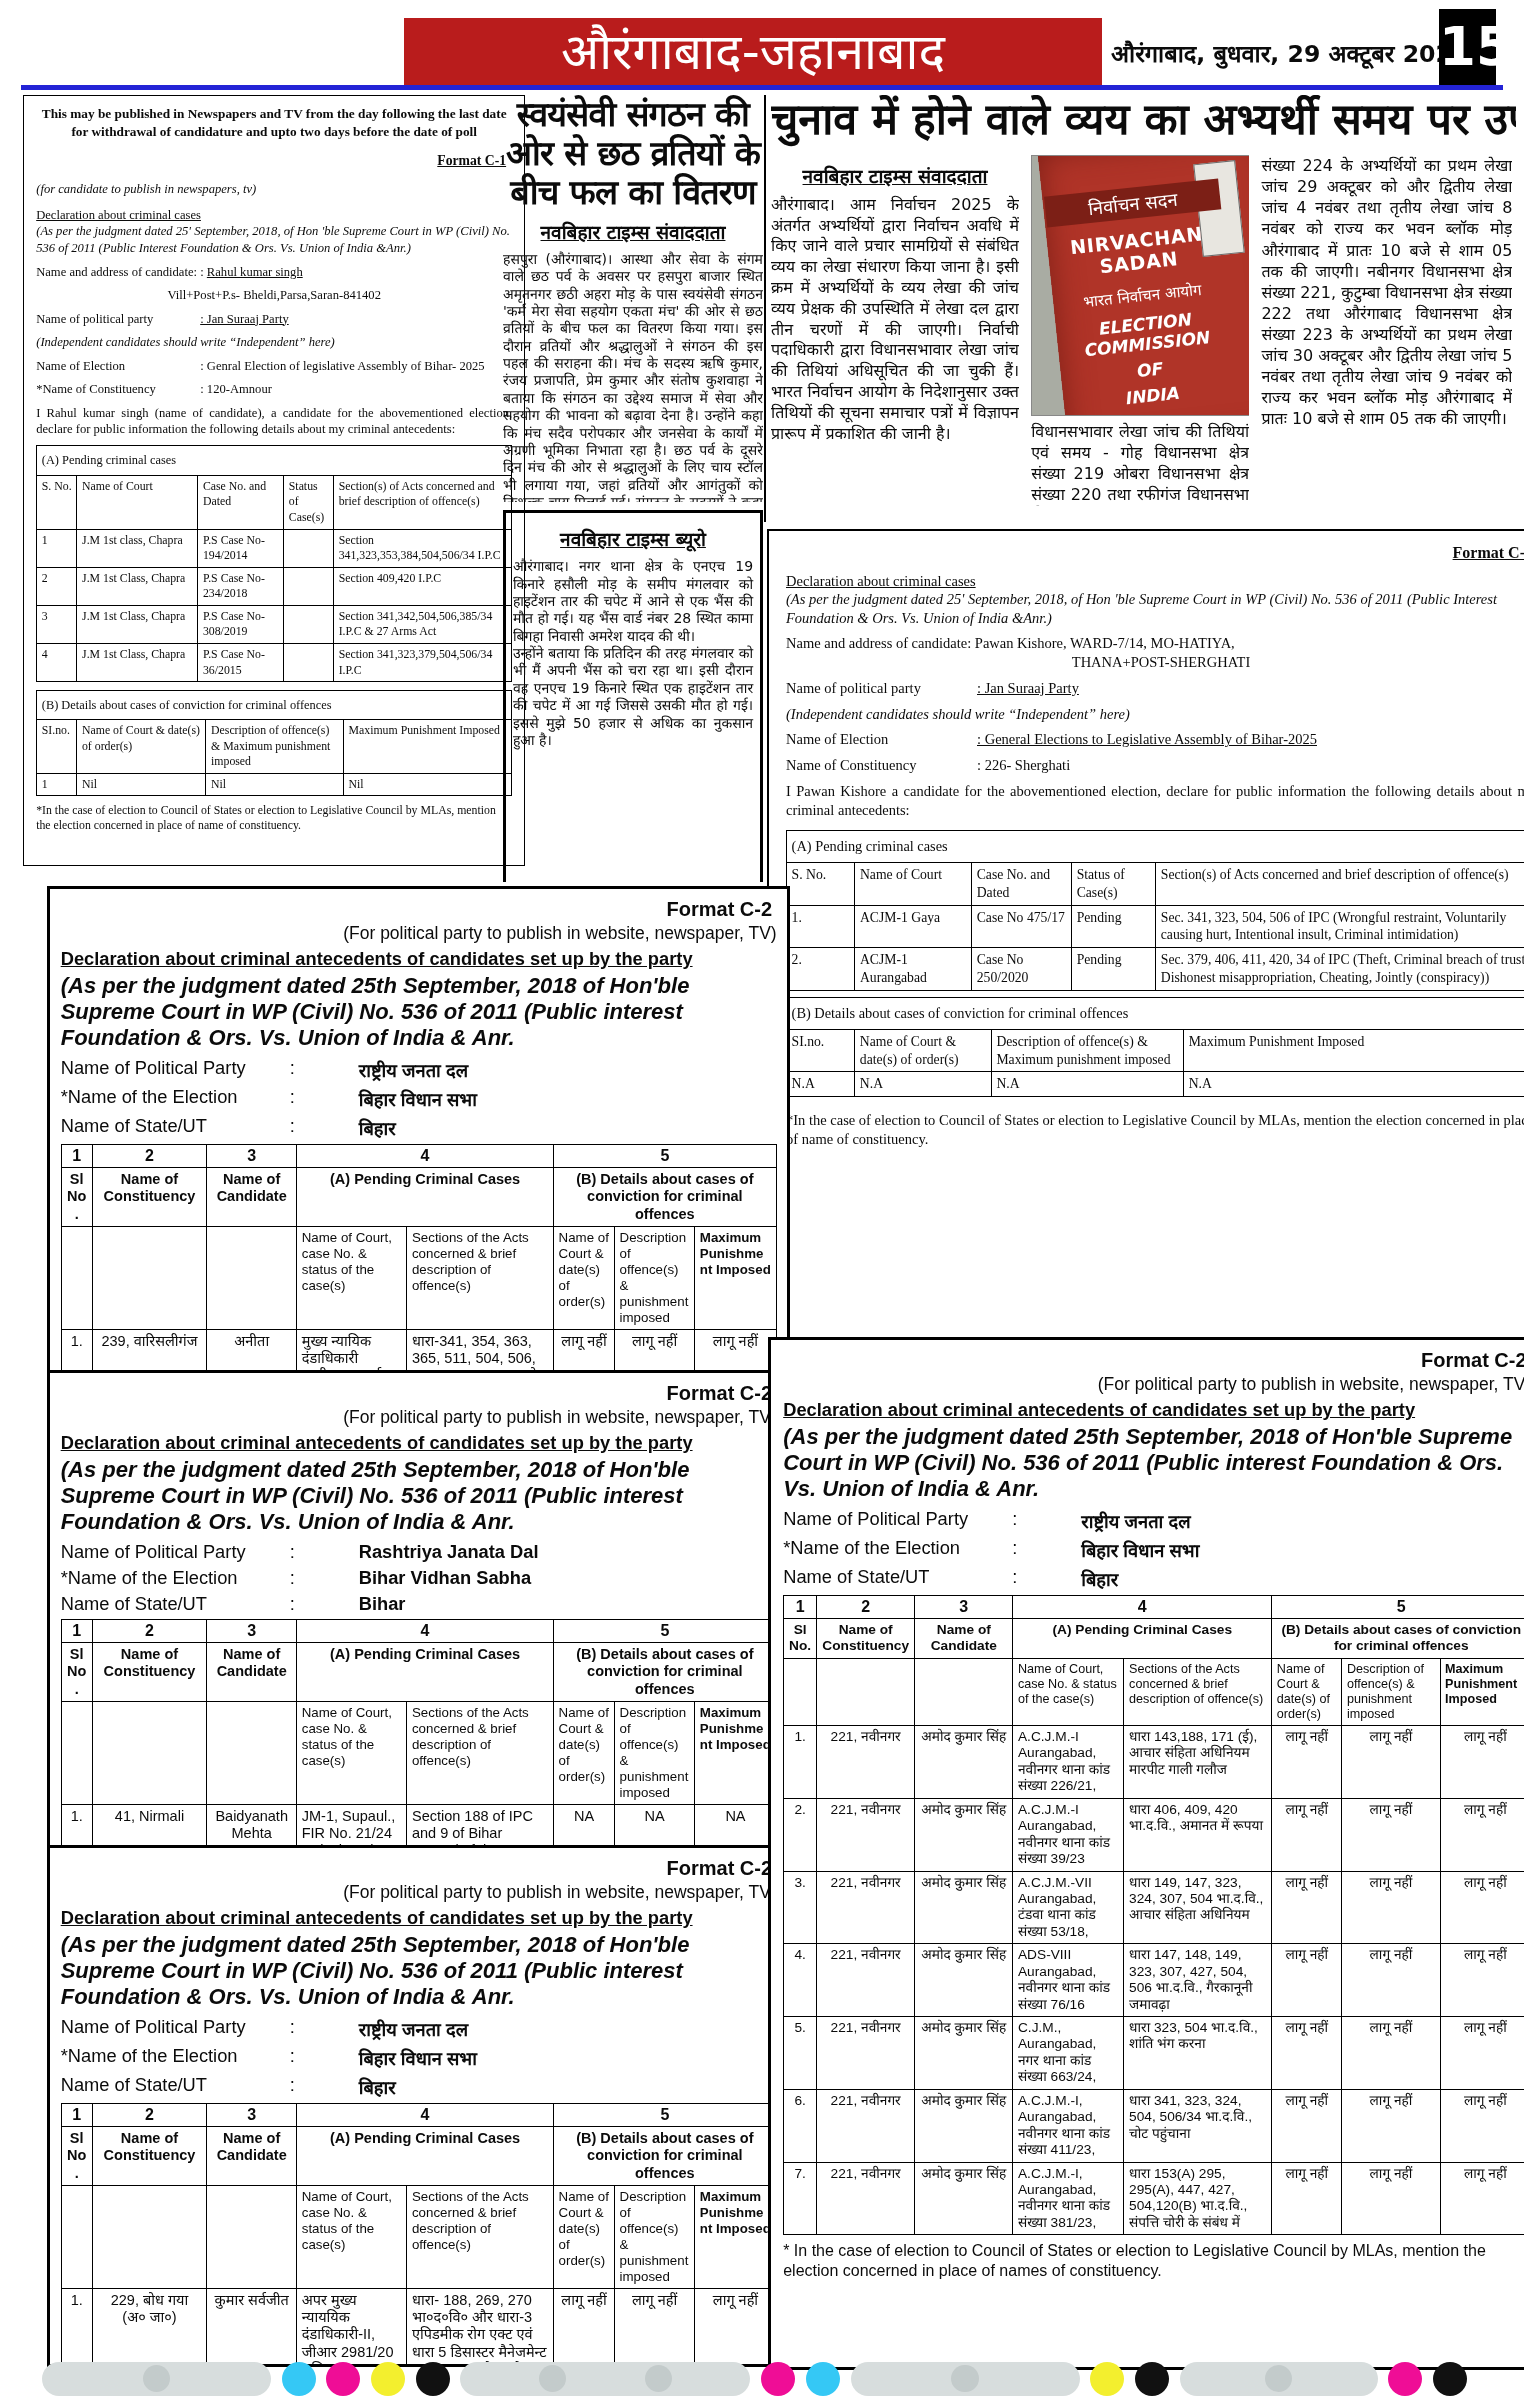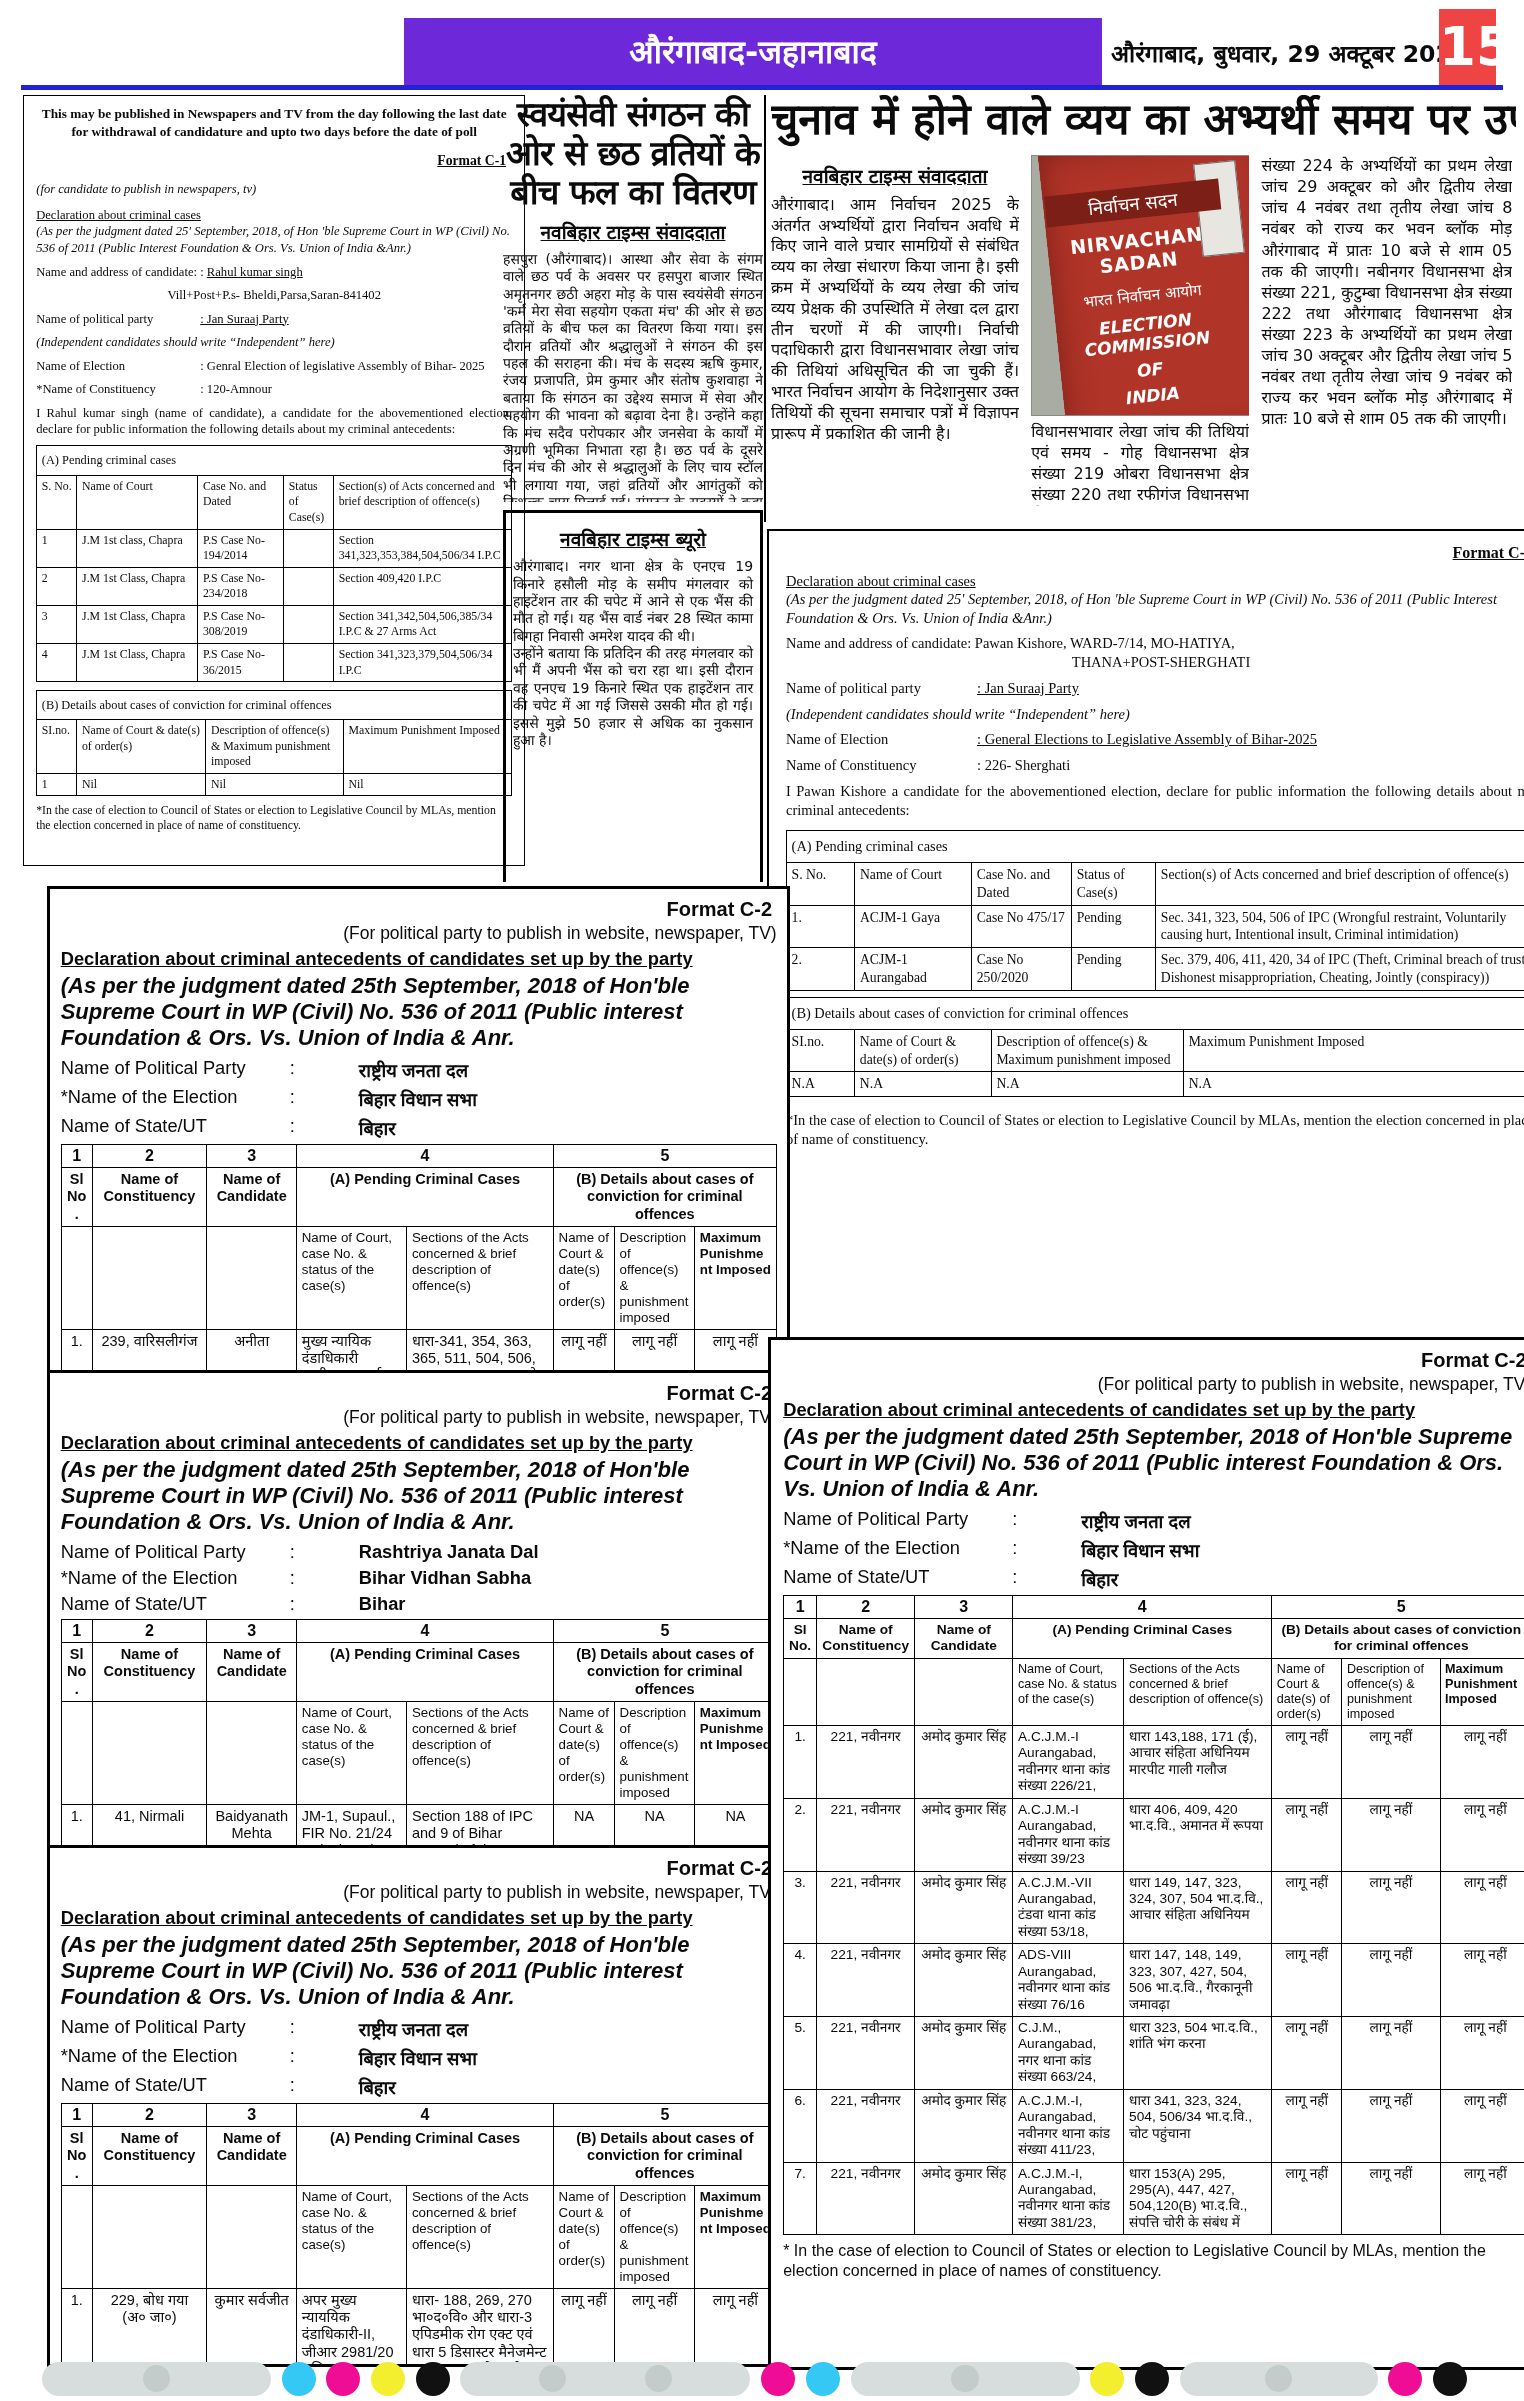"औरंगाबाद-जहानाबाद" #edition-box { background: #6d28d9 -> #b91c1c; font-size: 32px -> 50px; font-weight: 700 -> 400 }
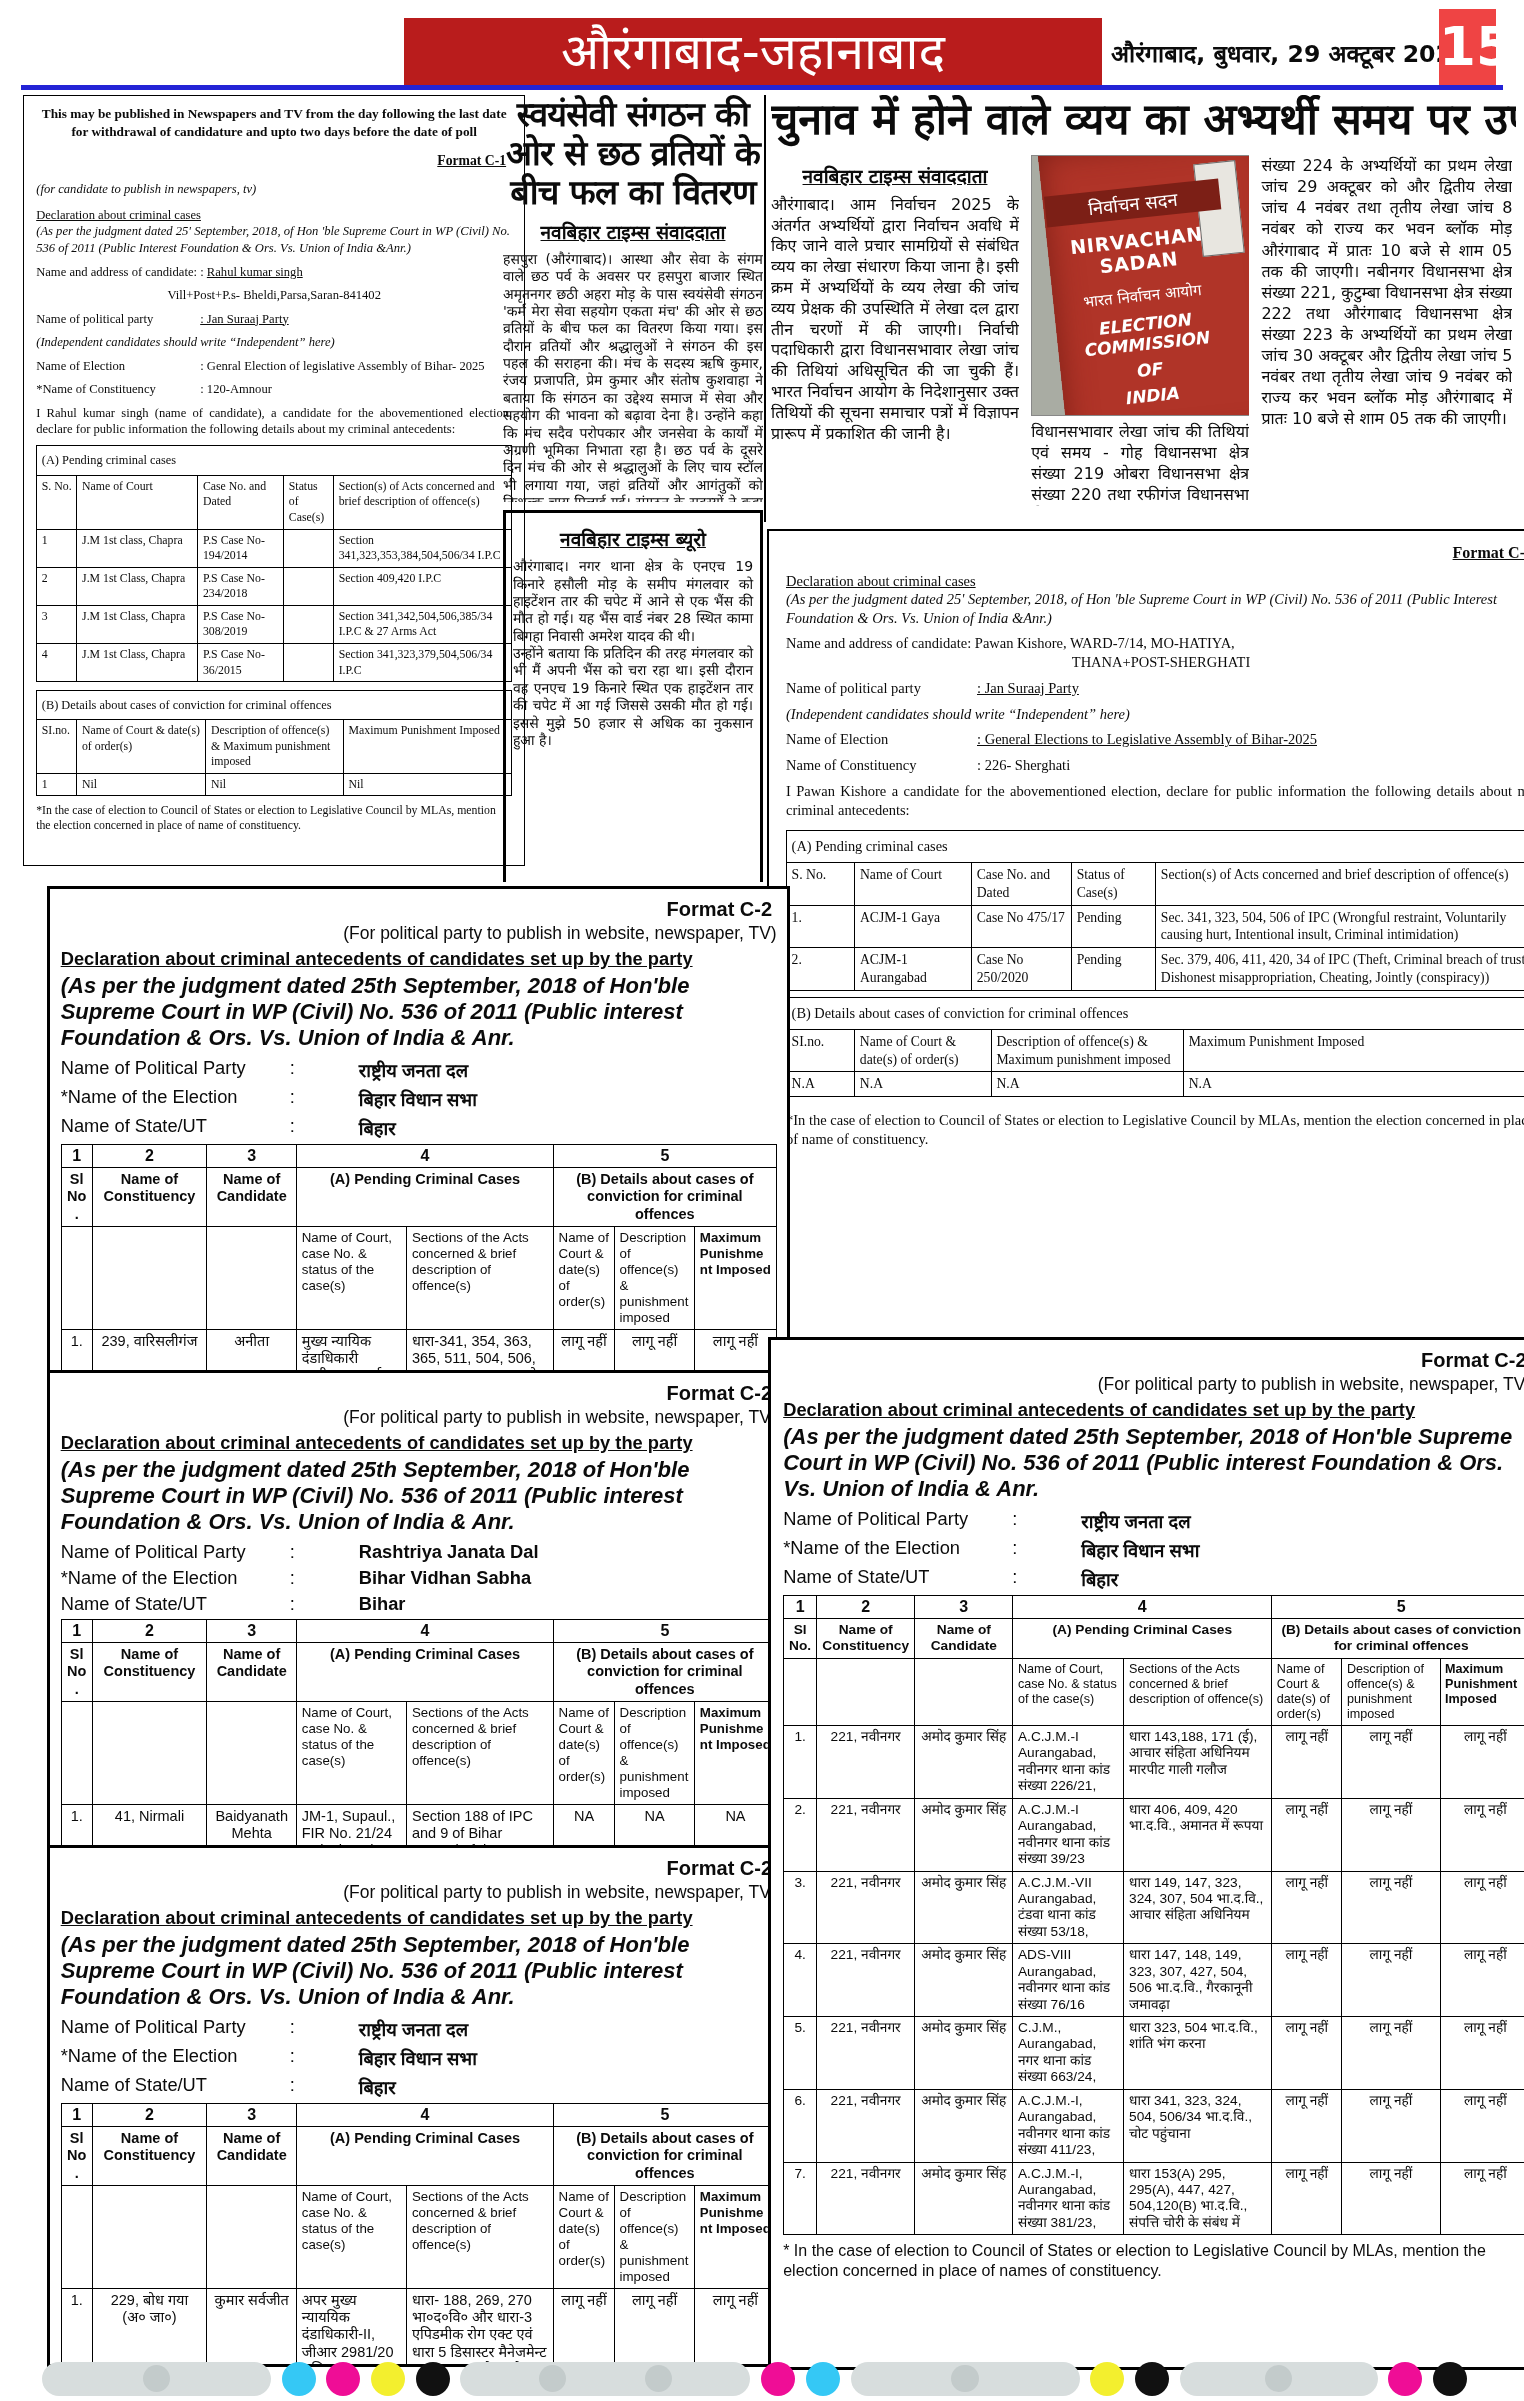"15" #page-num-box { background: #ef4444 -> #000000 }
